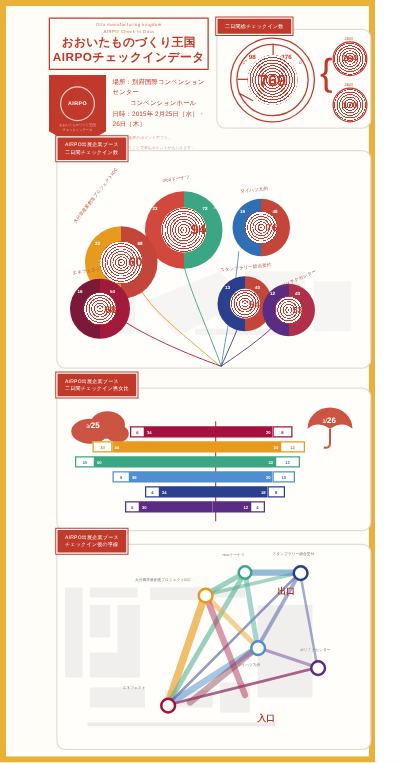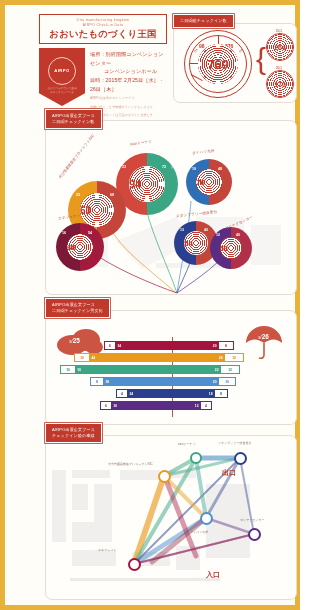"AIRPOチェックインデータ" div.title-sub { html: none -> <div>AIRPOチェックインデータ</div> }
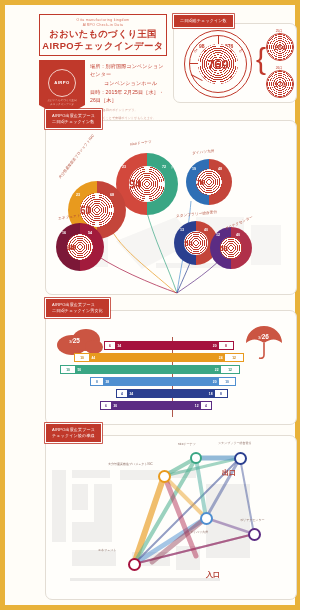"94" .b-core { justify-content: flex-start -> flex-end }
